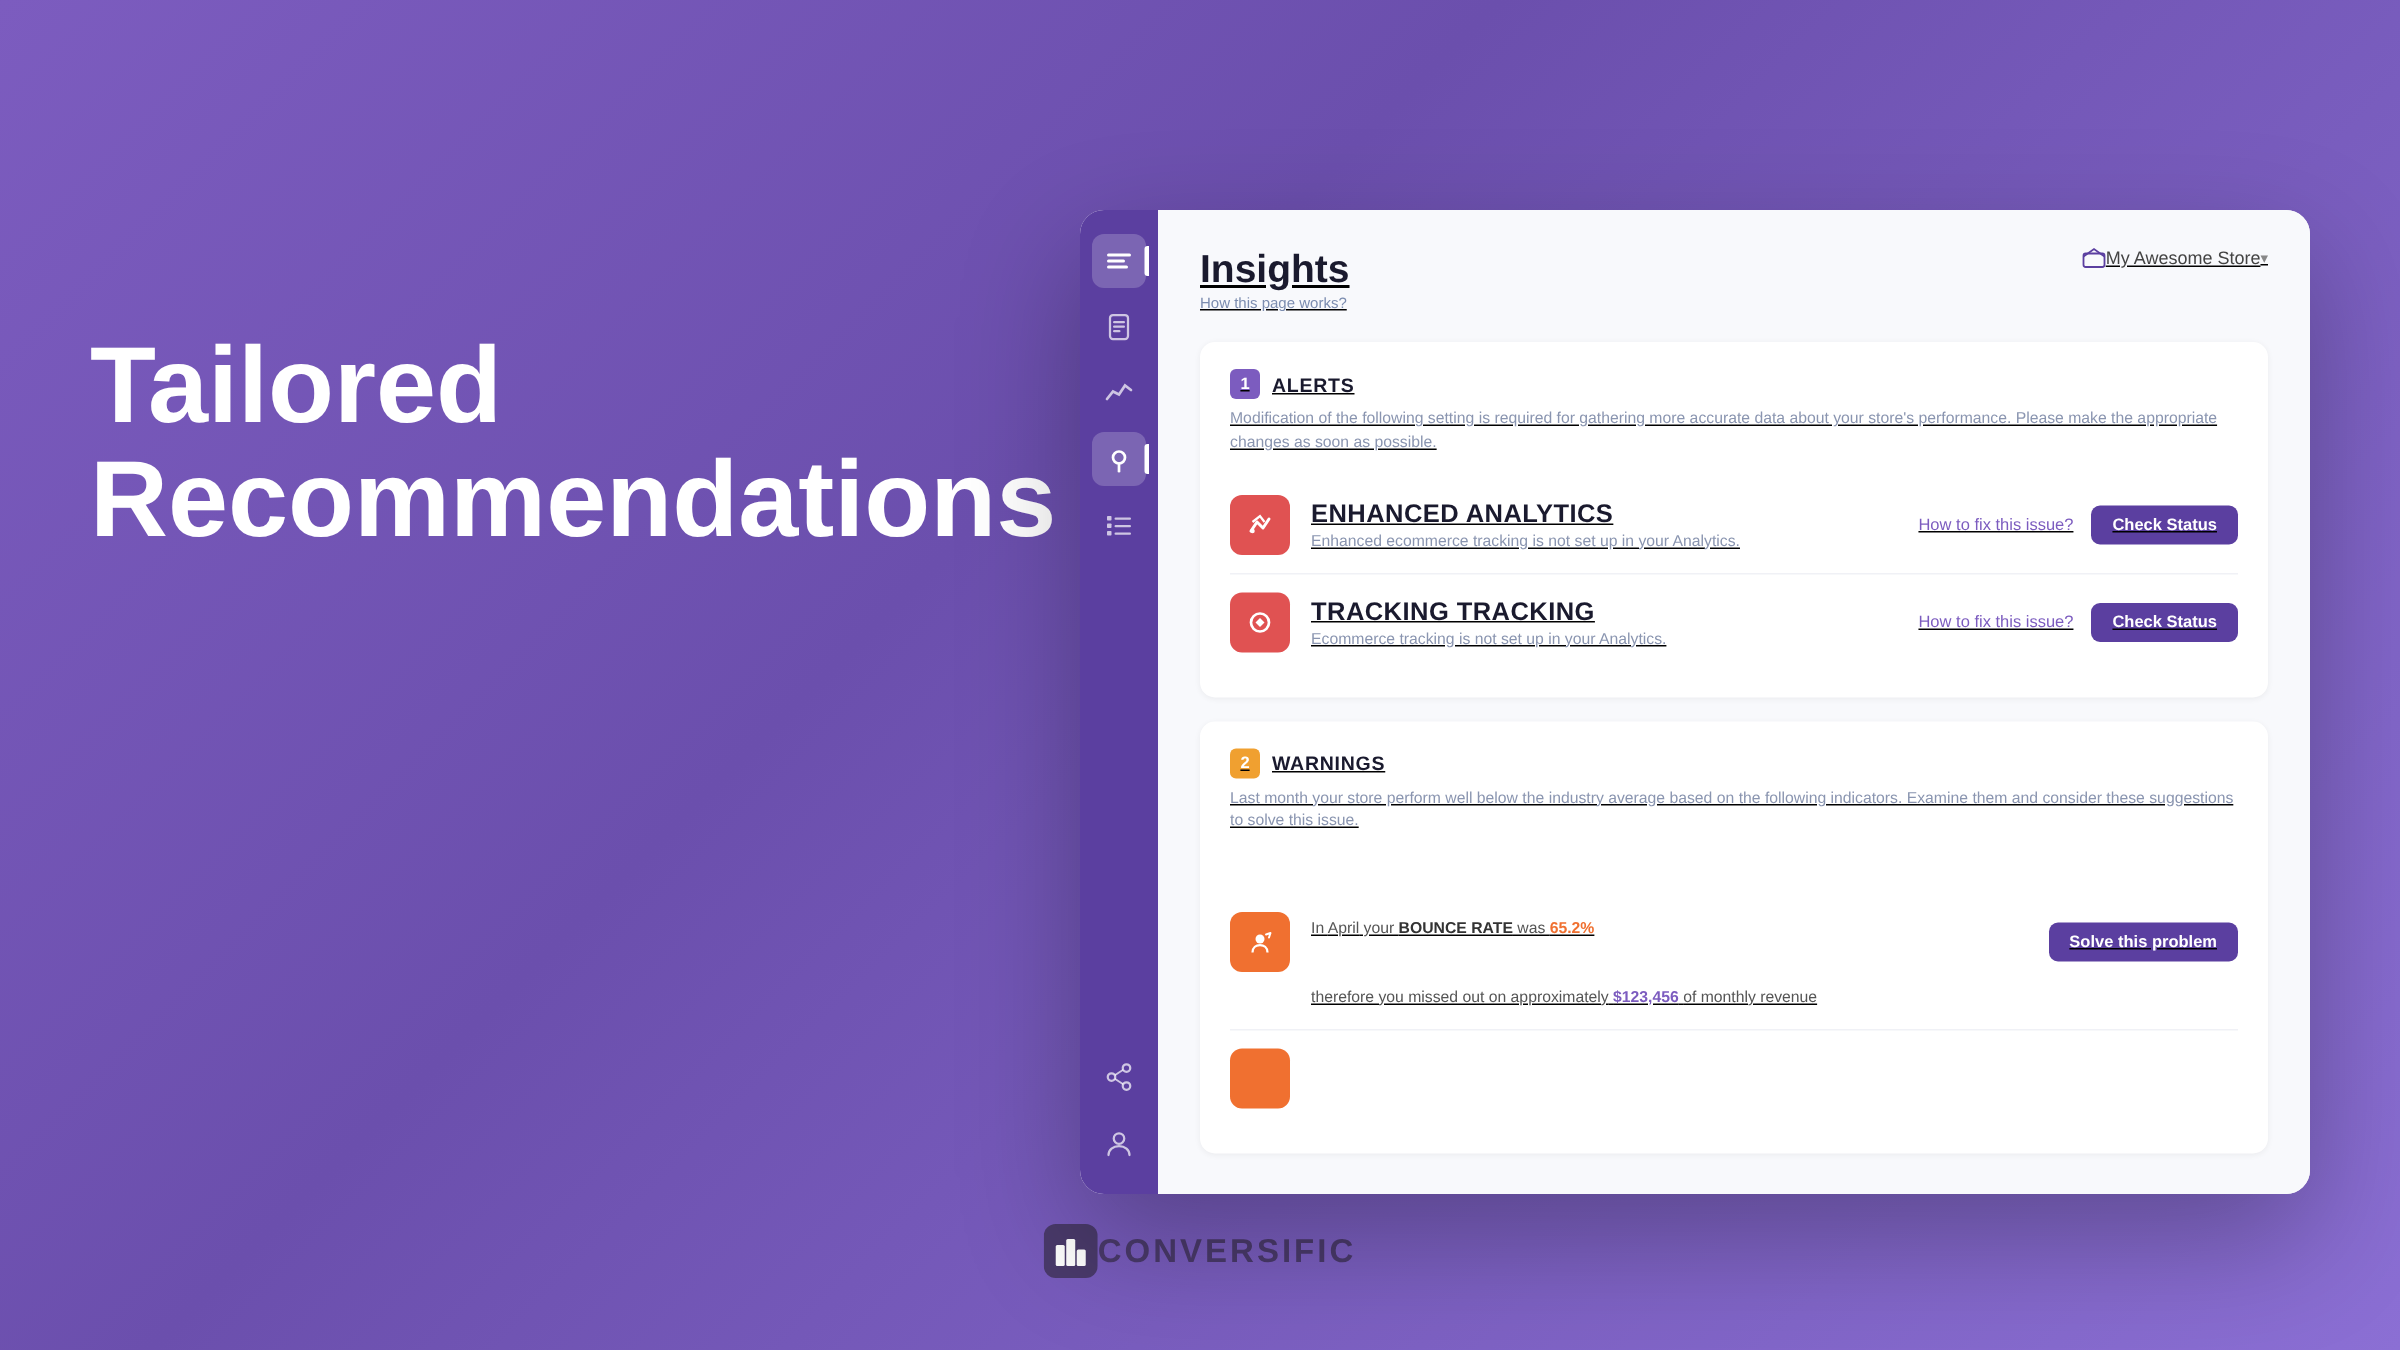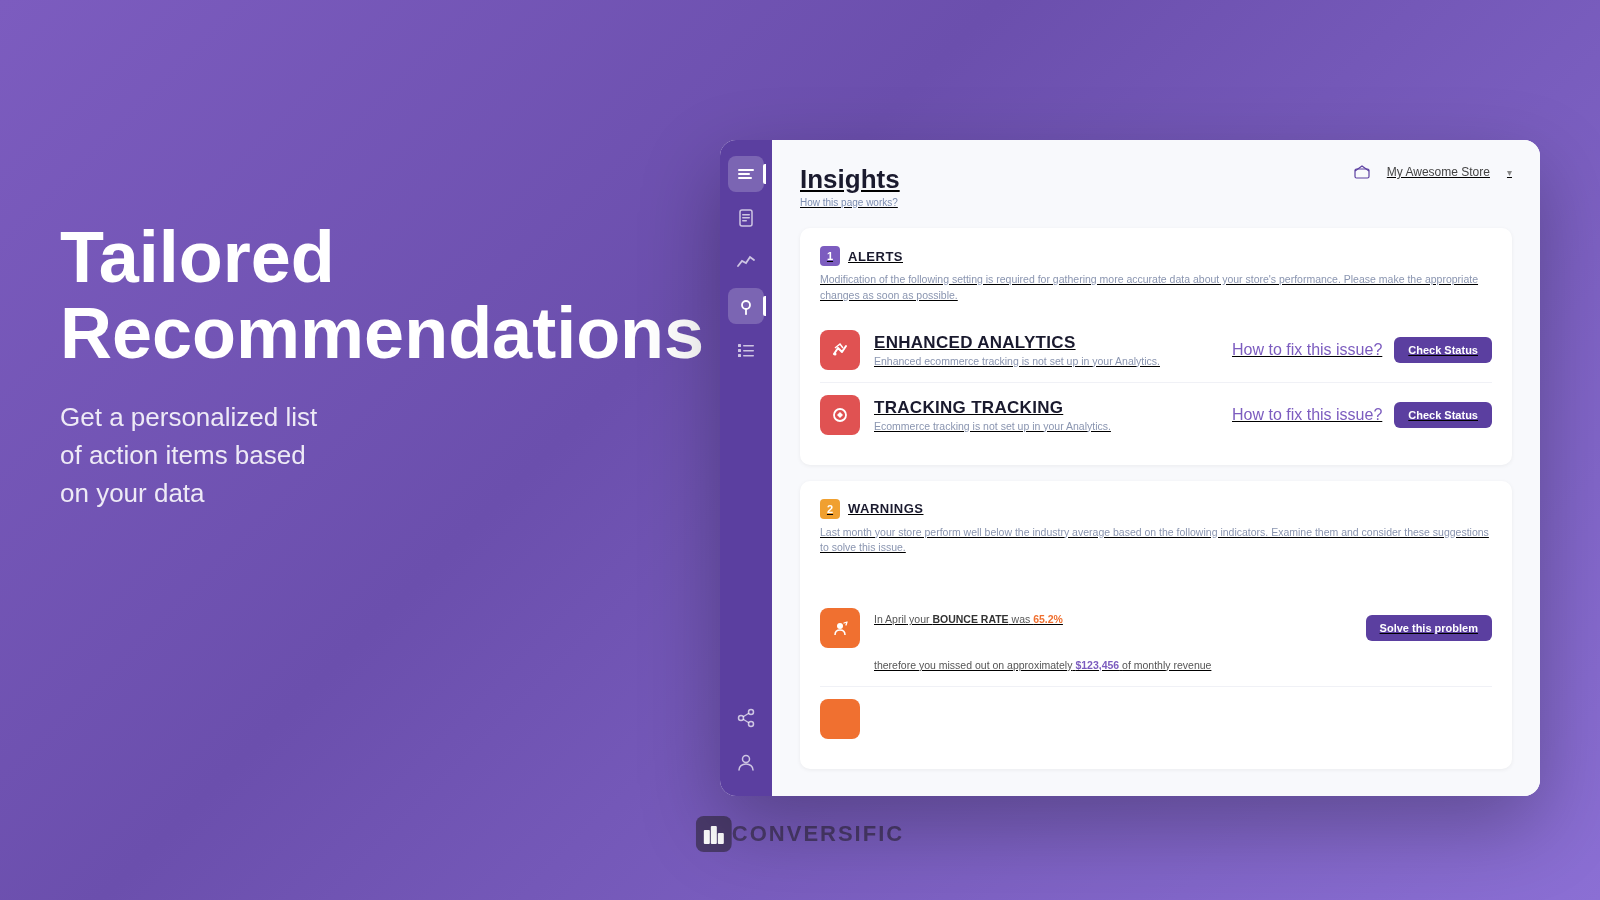"My Awesome Store" .store-selector { gap: 17px -> 0 }
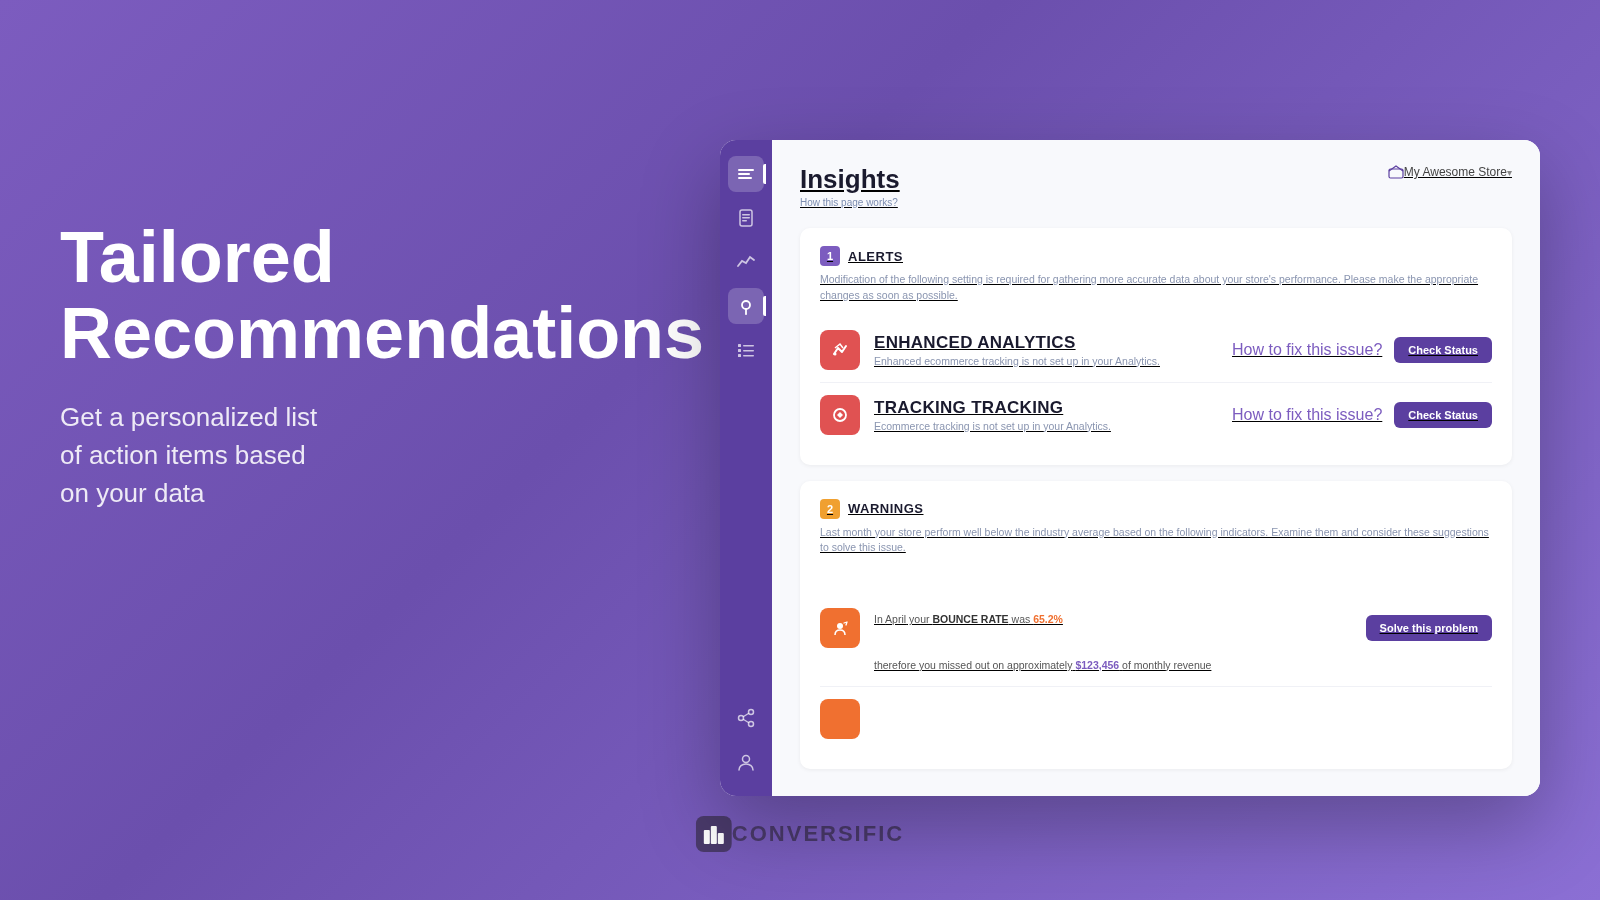"Tailored" .hero-title { margin-bottom: 28px -> none }
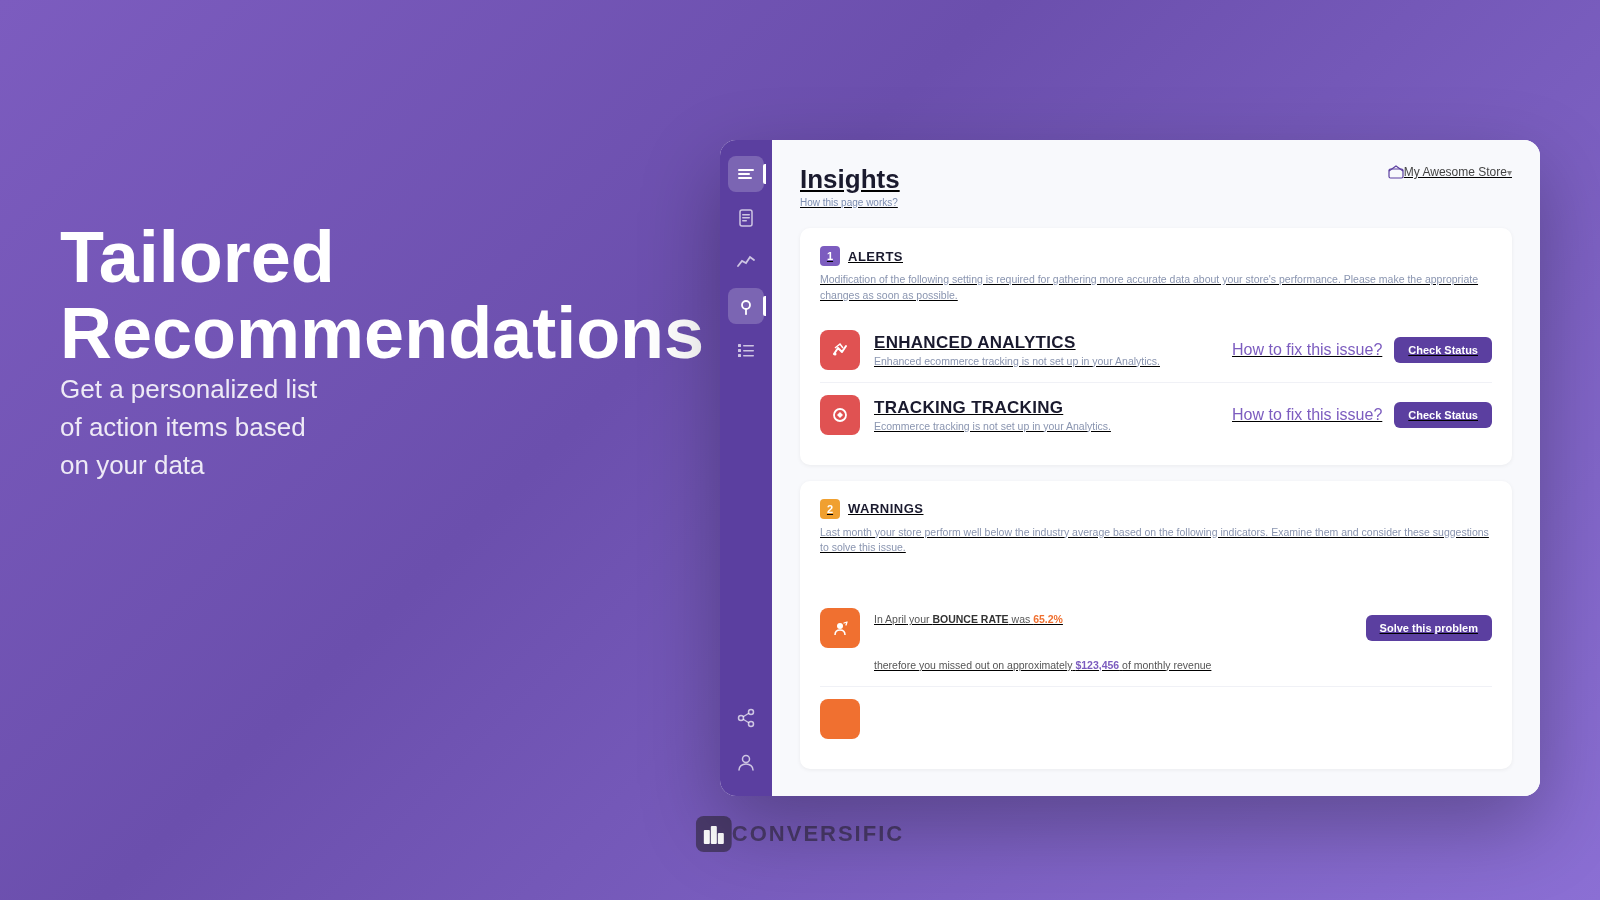"How to fix this issue?" .fix-link { font-size: 16px -> 11px }
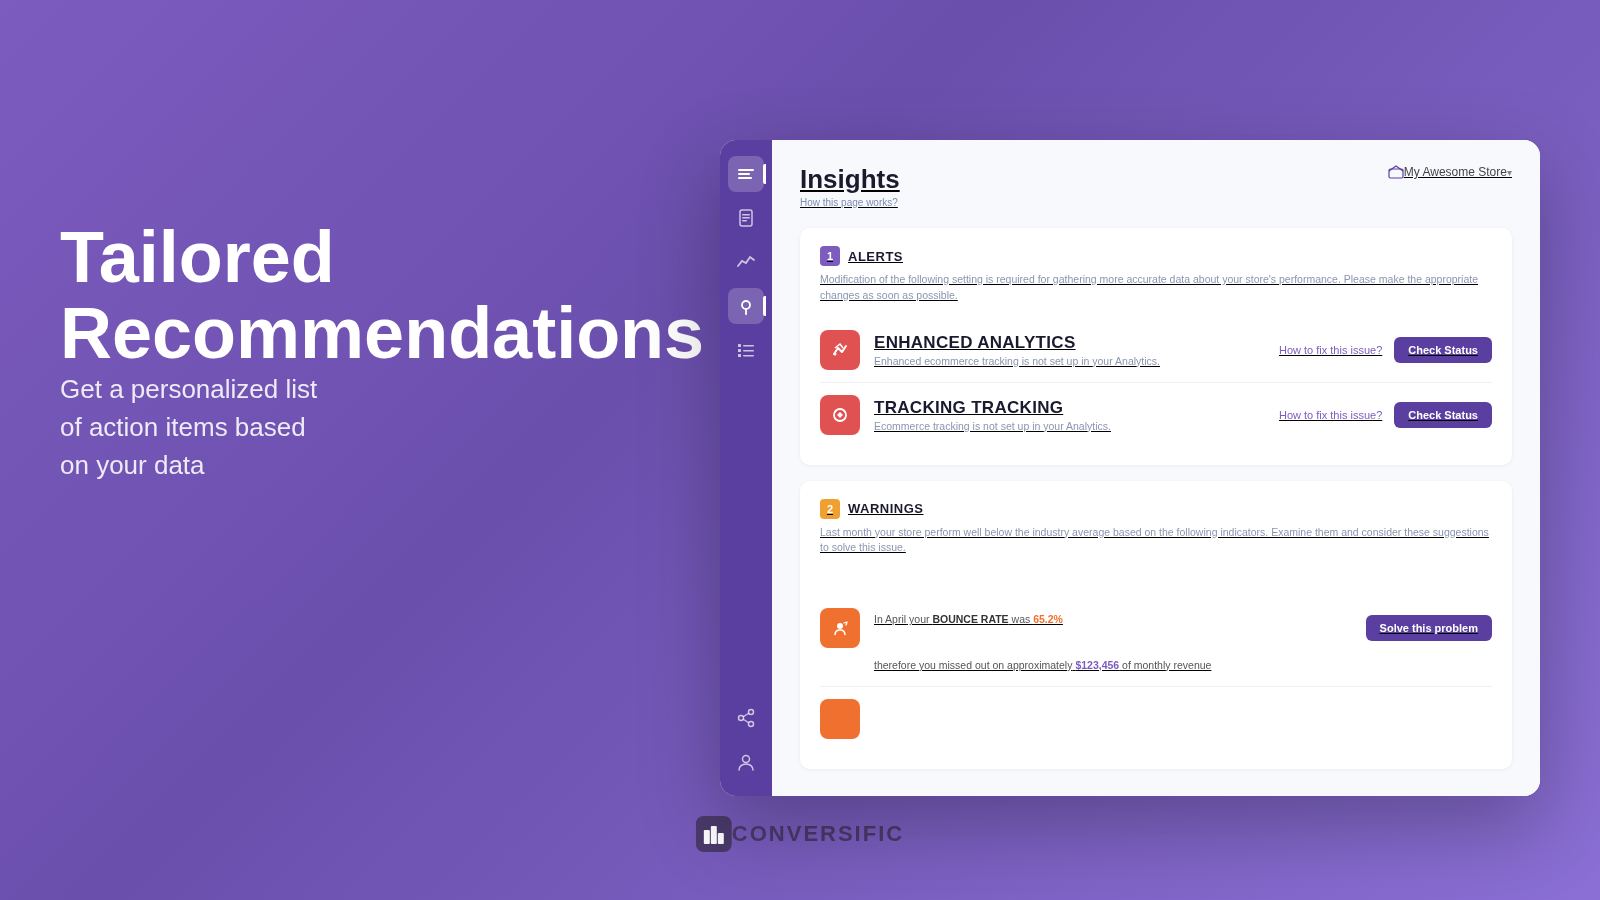"Get a personalized list" div.hero-subtitle { html: <div> Get a personalized list<br>of action items based<br>on your data </div> -> none }
